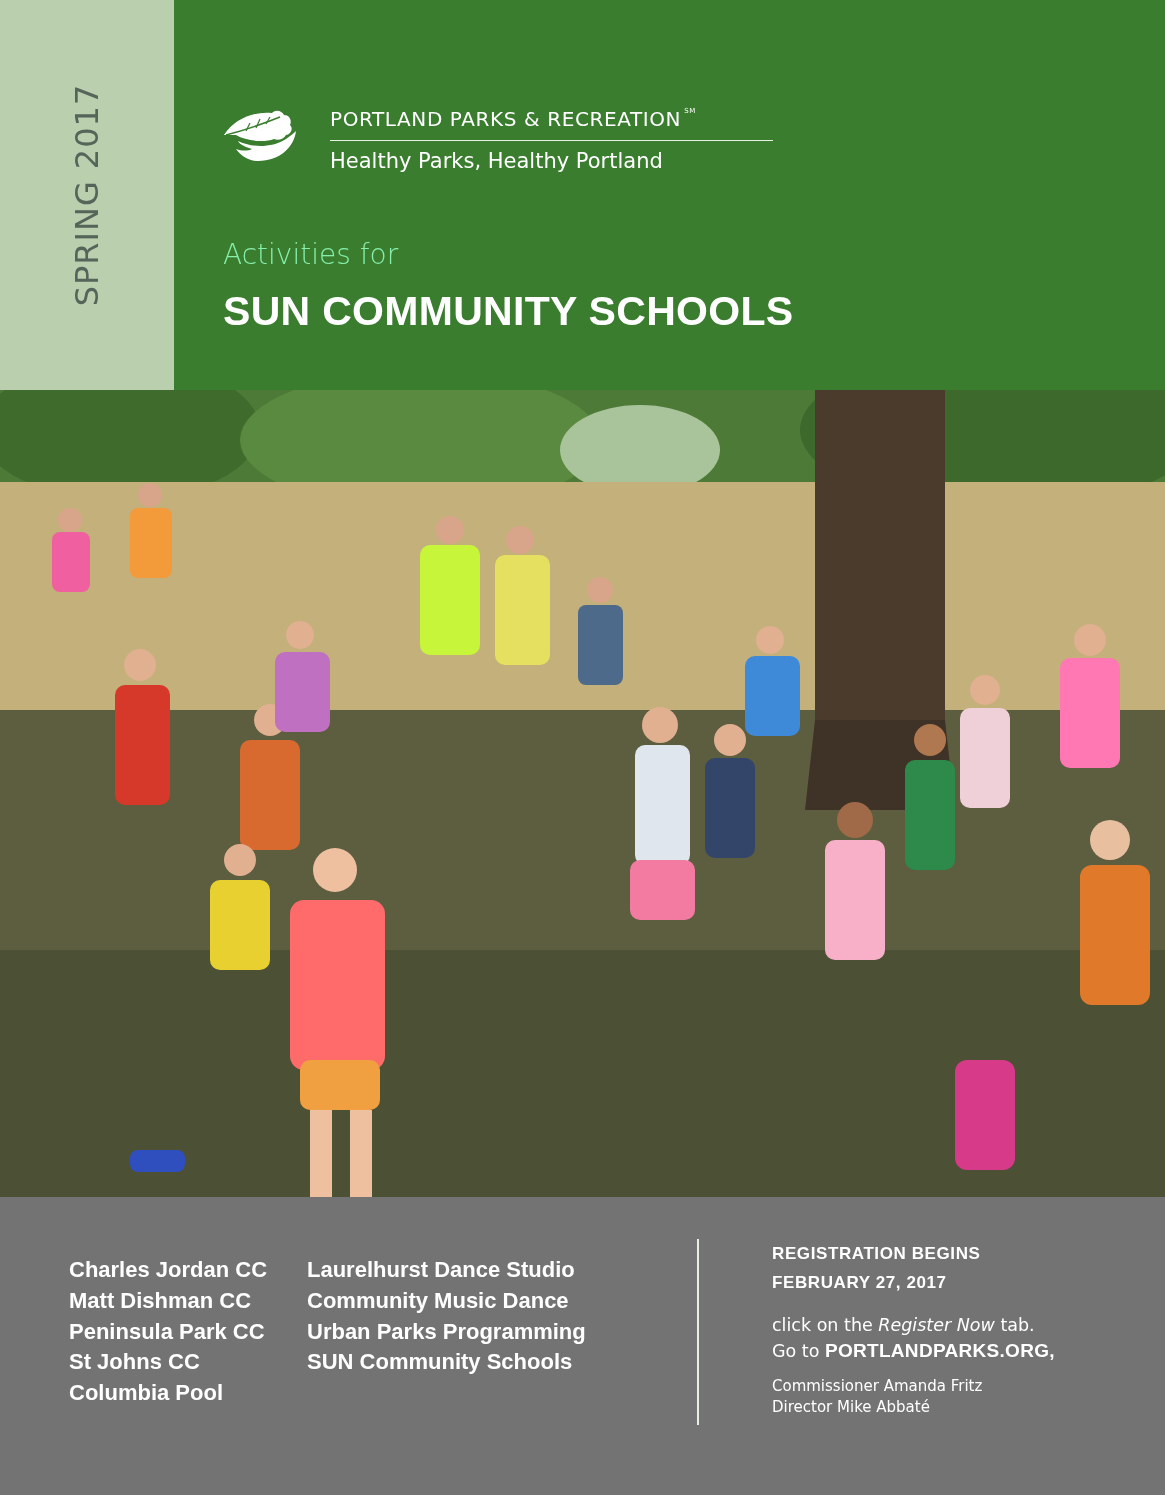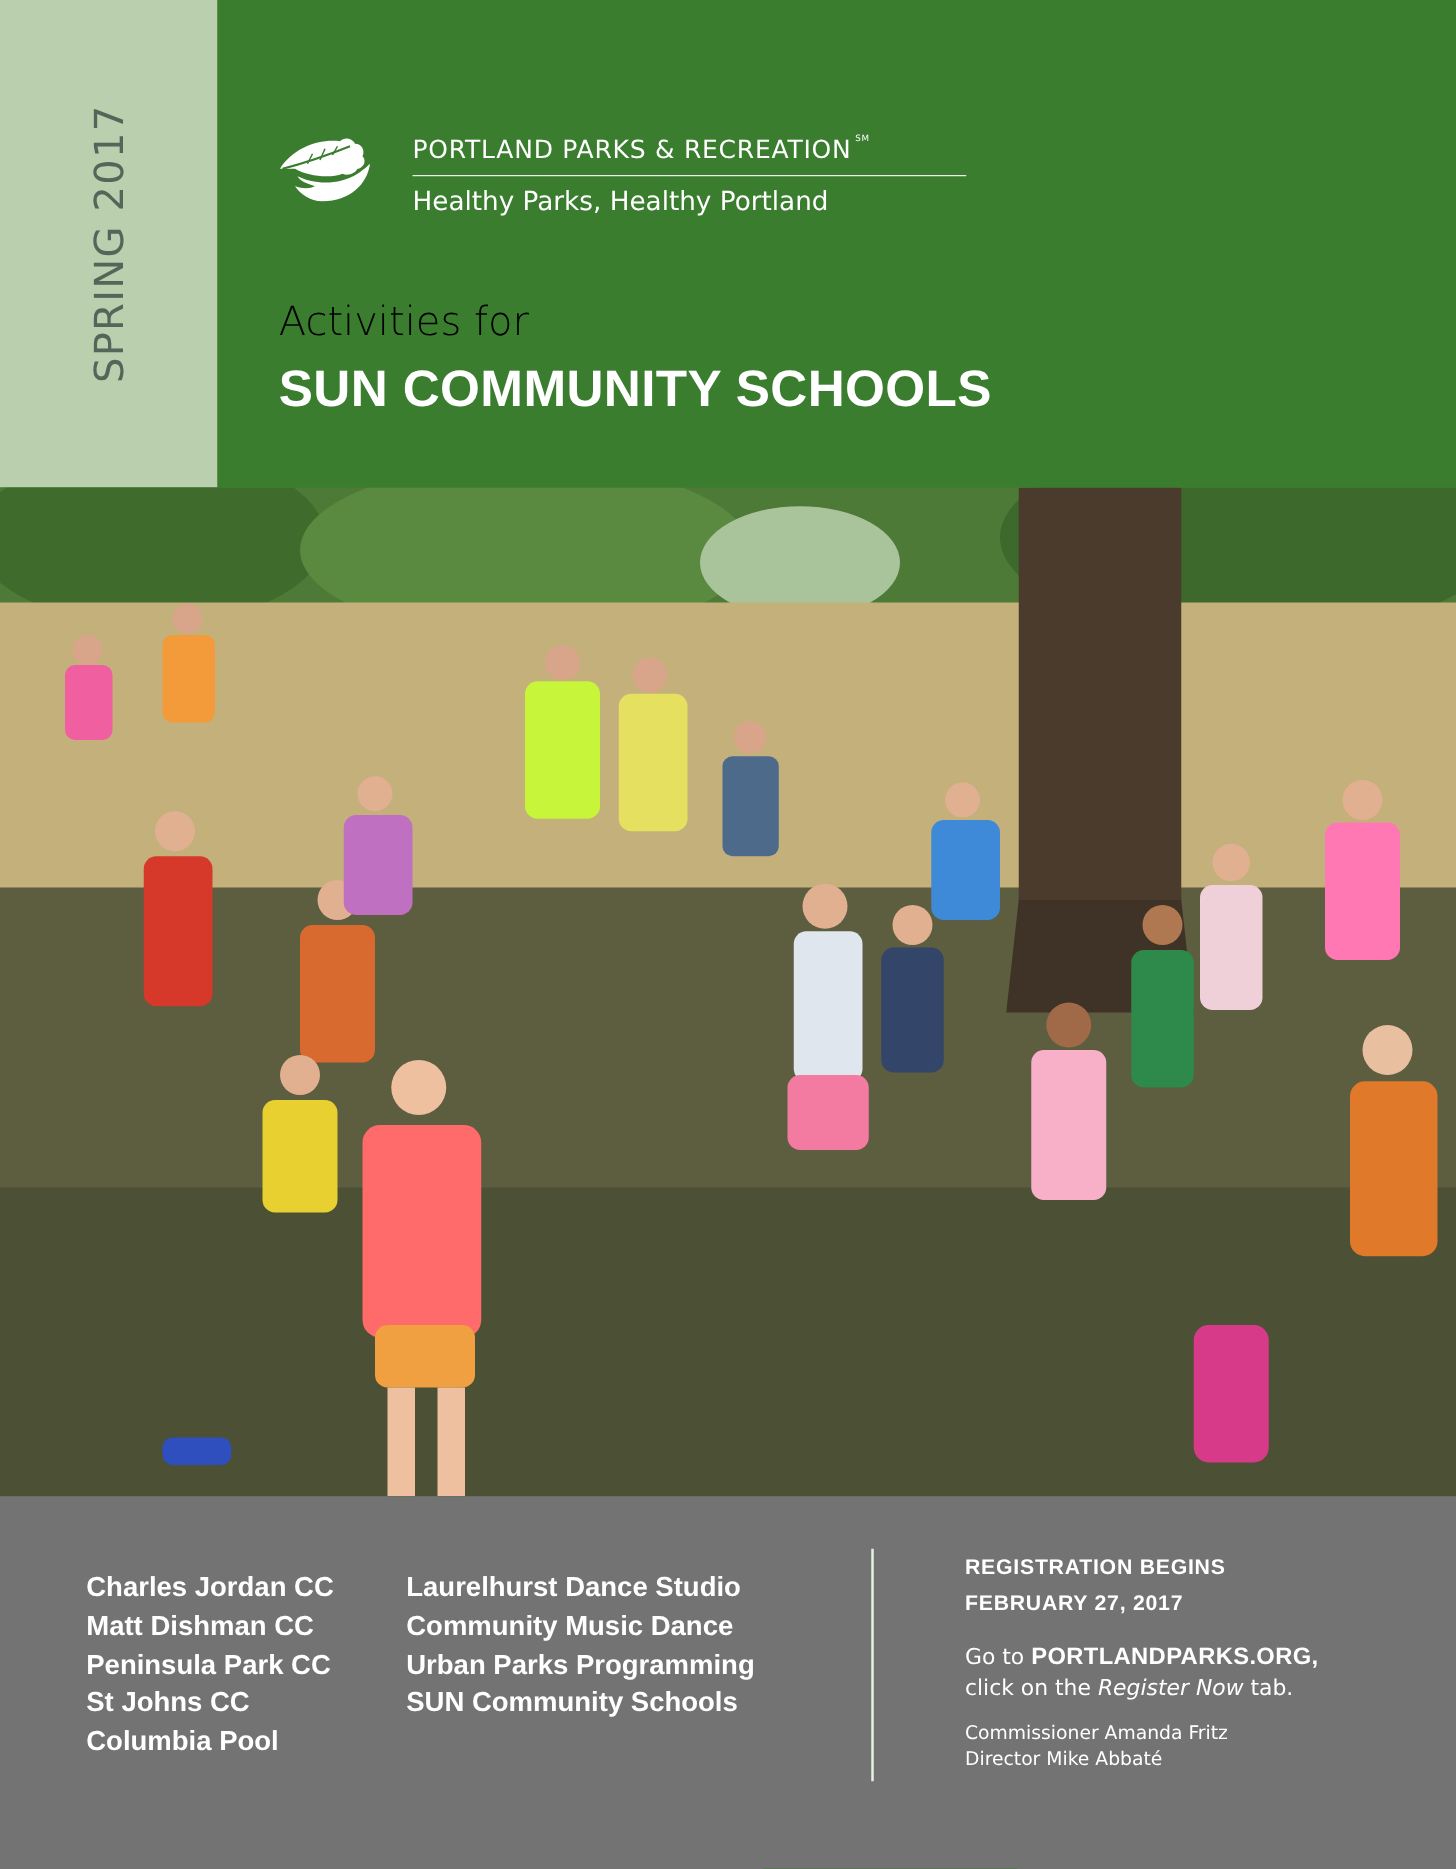"Activities for" .title-line1 { color: #000000 -> #86efac; font-size: 32px -> 28px }
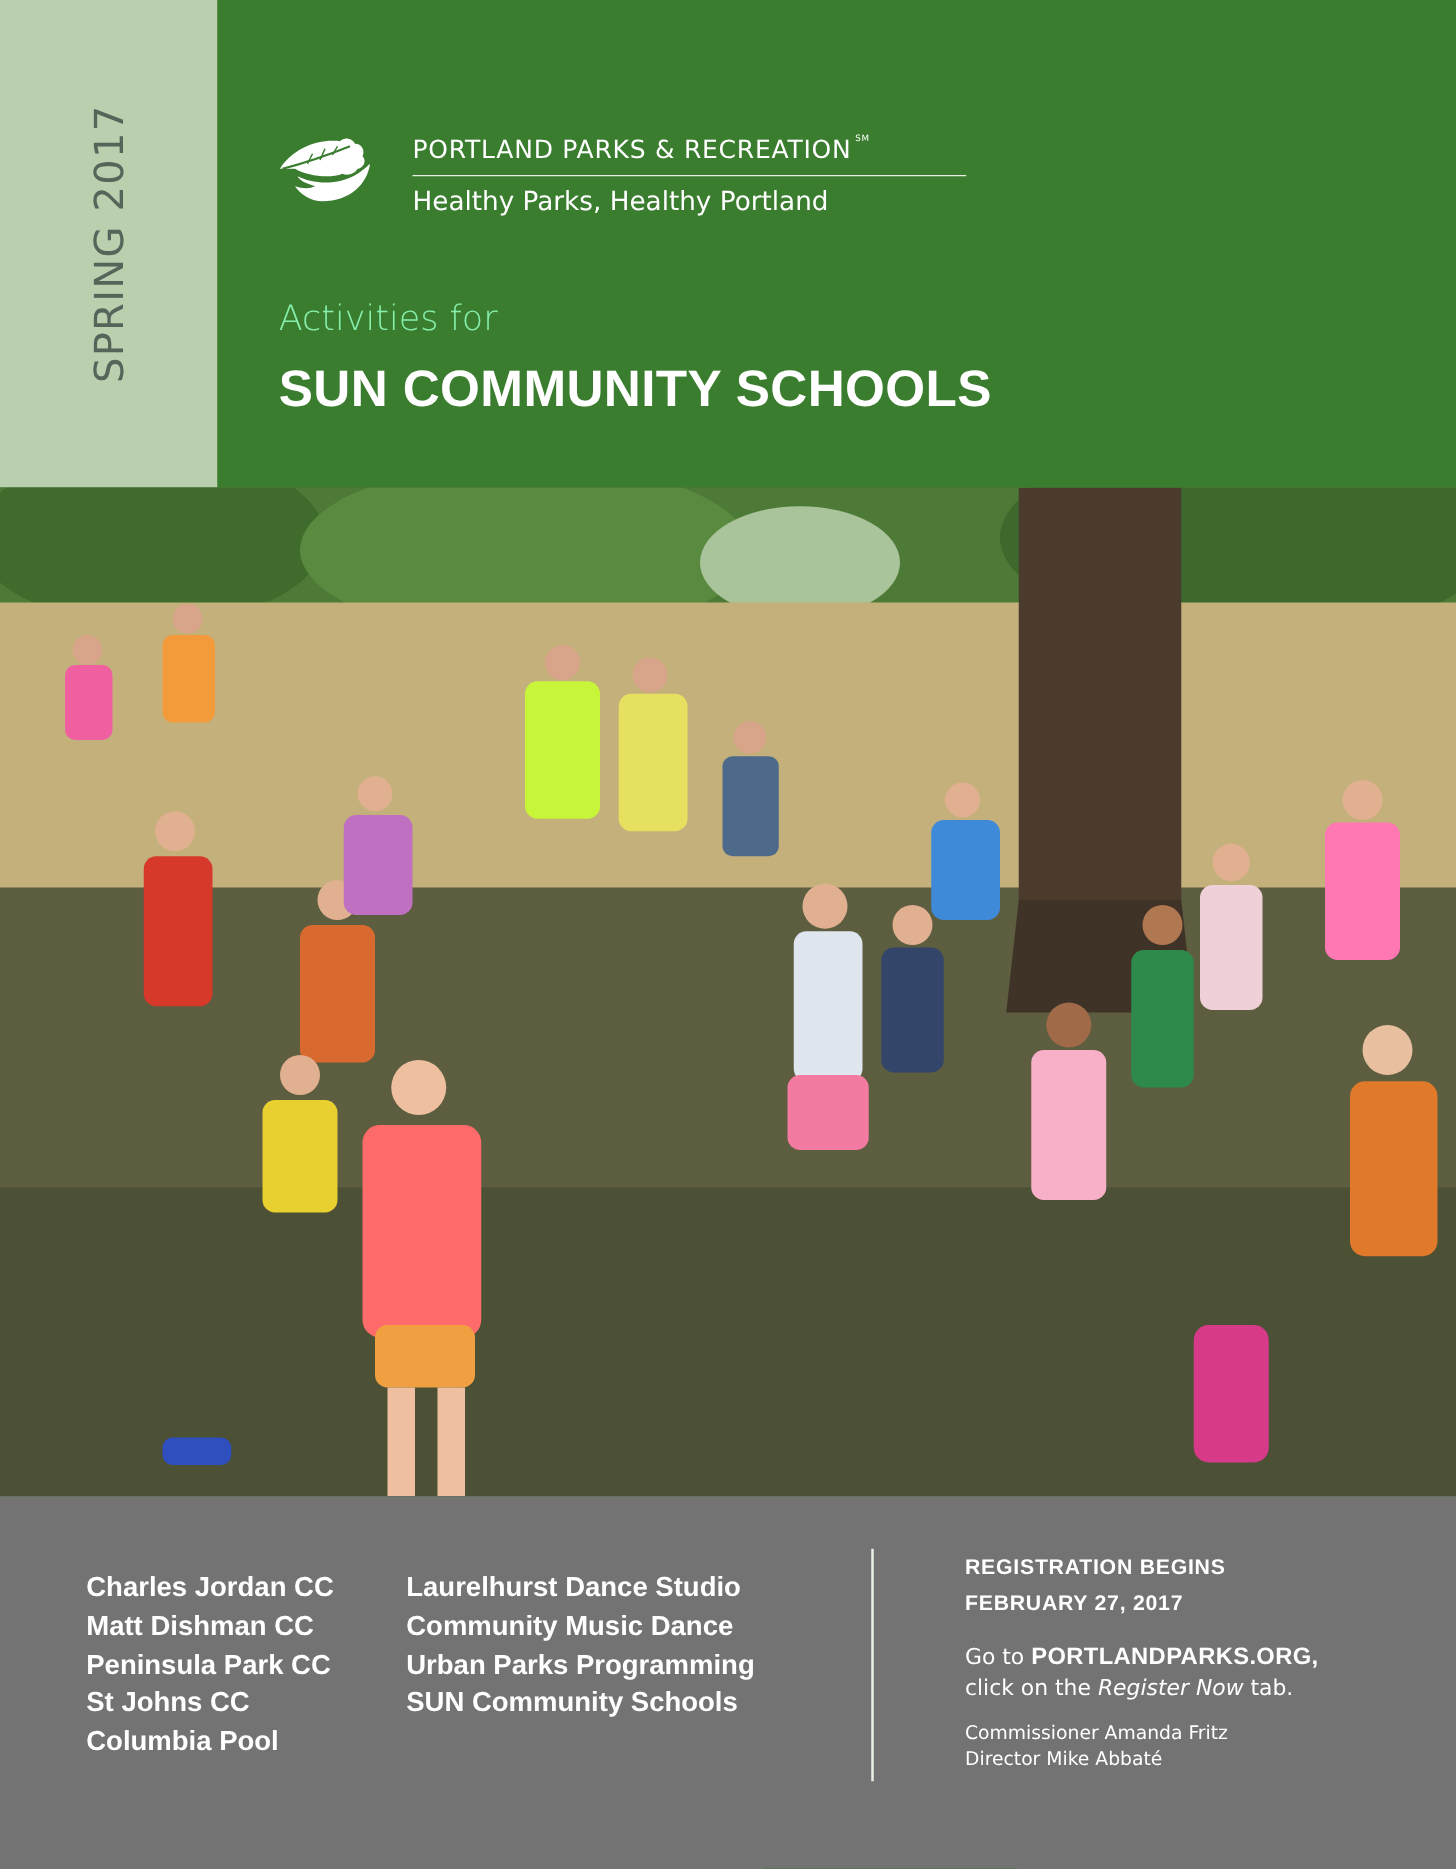"Laurelhurst Dance Studio" .loc-col.col2 { left: 325px -> 307px }
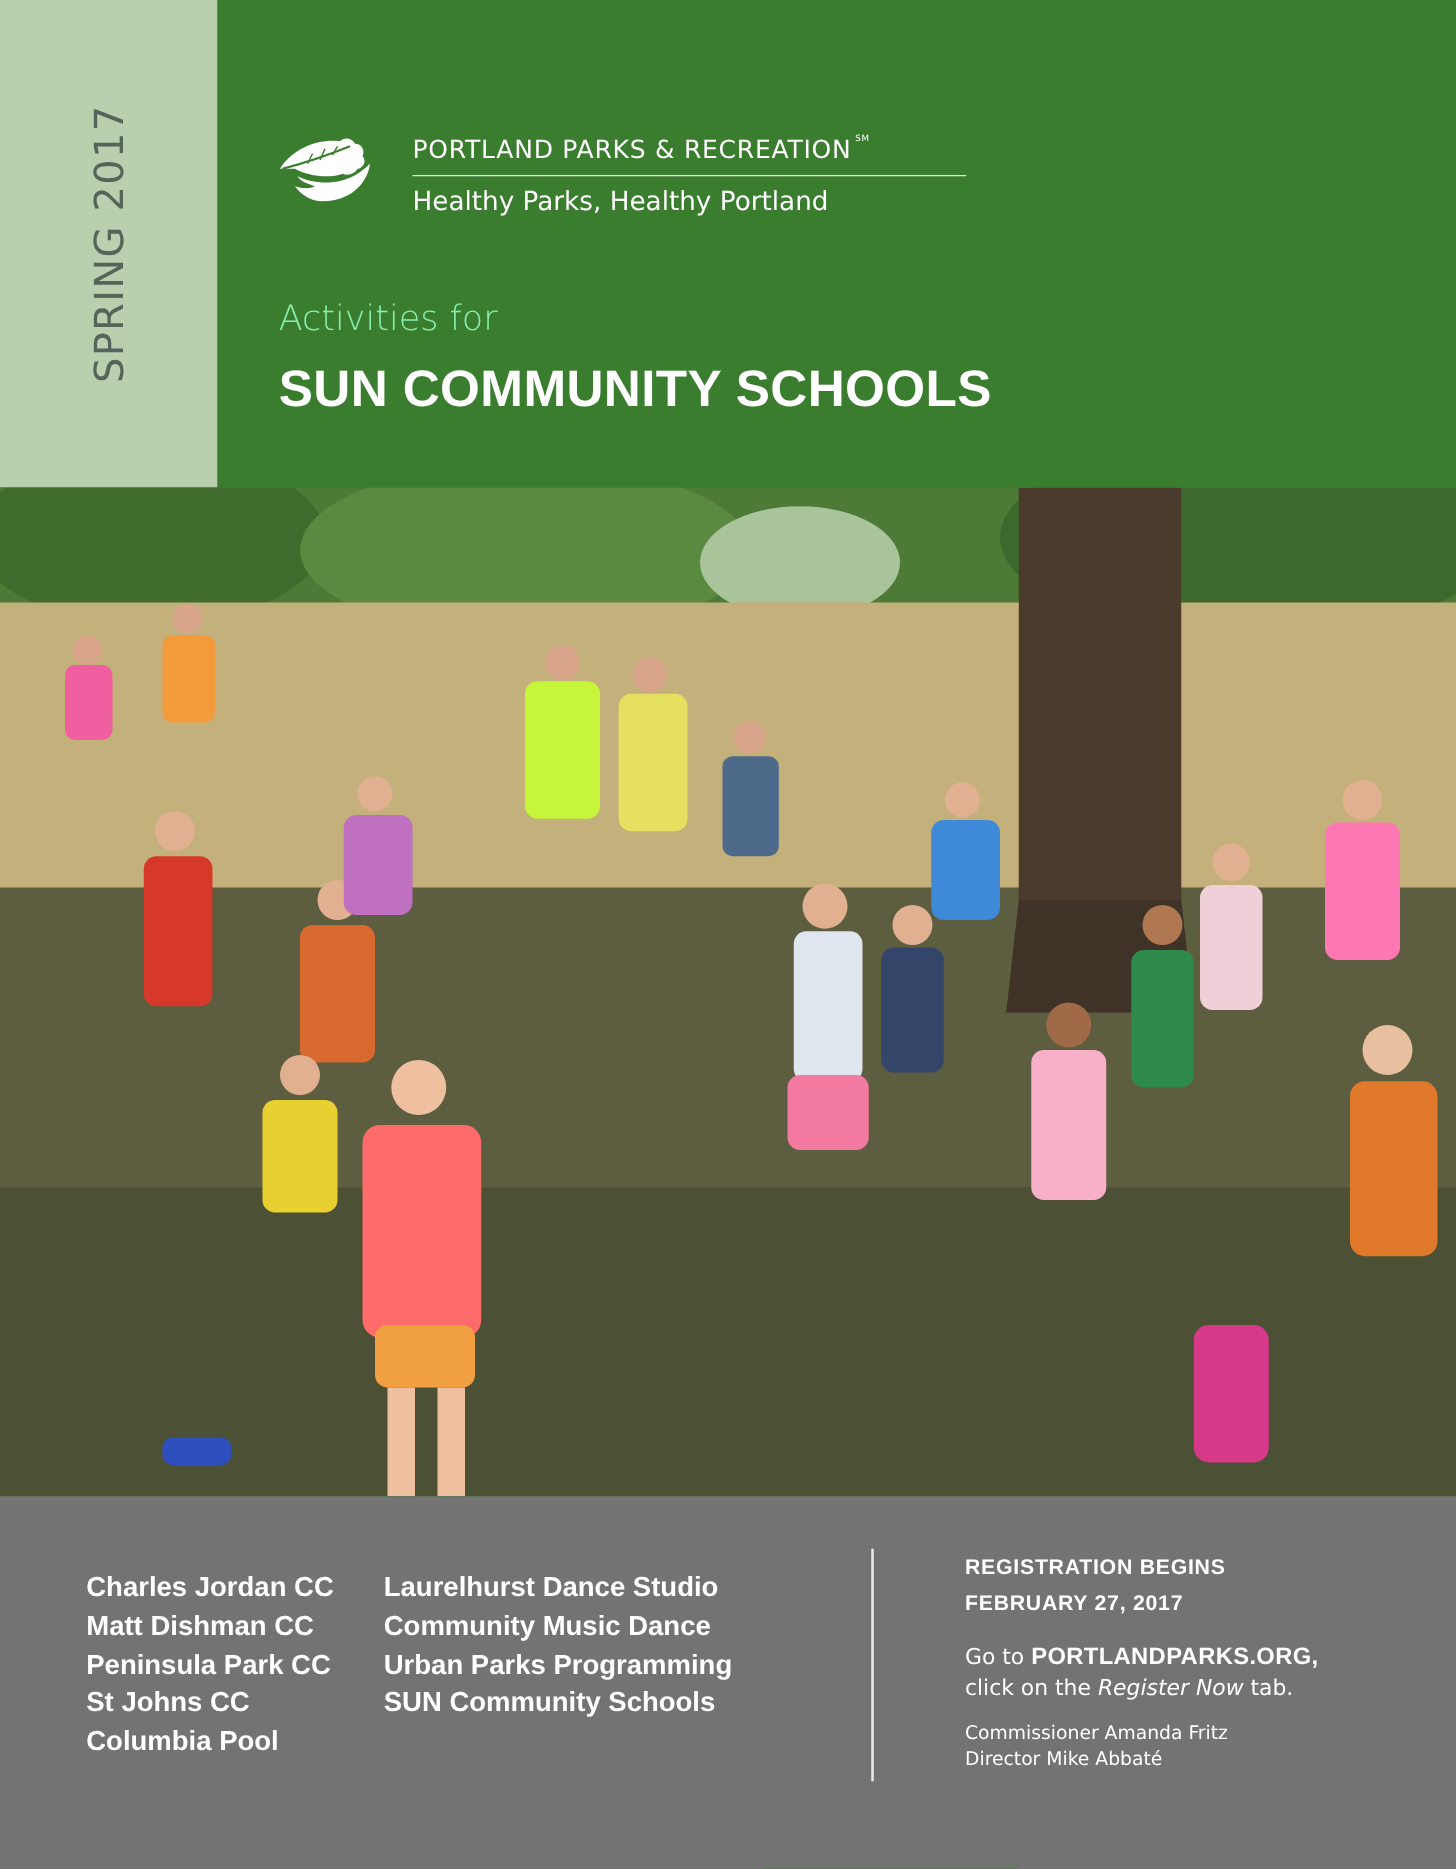"Go to PORTLANDPARKS.ORG," div { order: before "click on the Register Now" -> after "click on the Register Now" }
